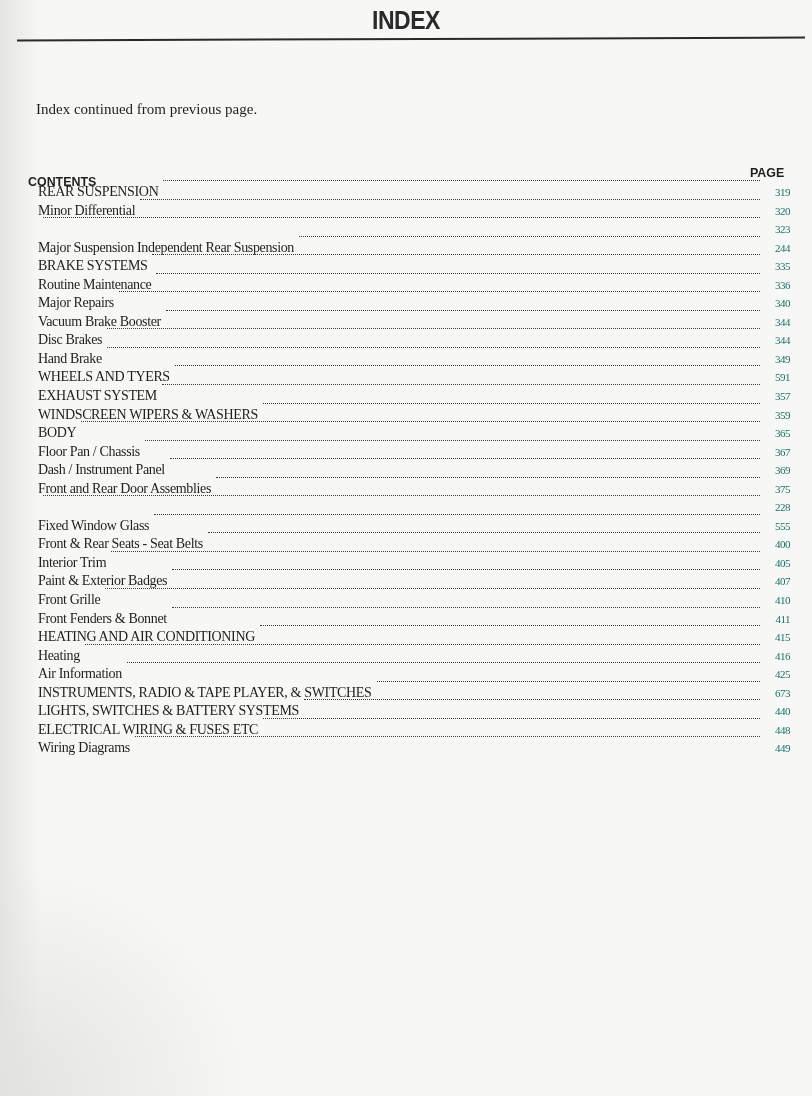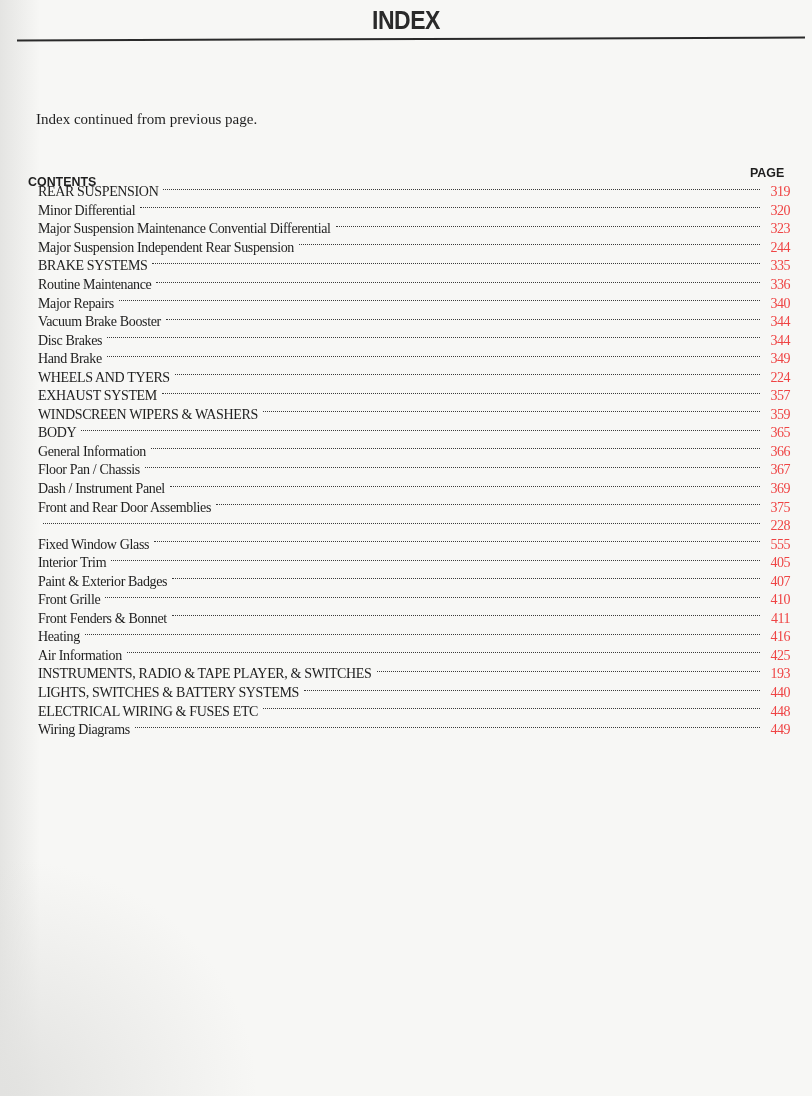"Index continued from previous page." .intro { top: 111px -> 101px }
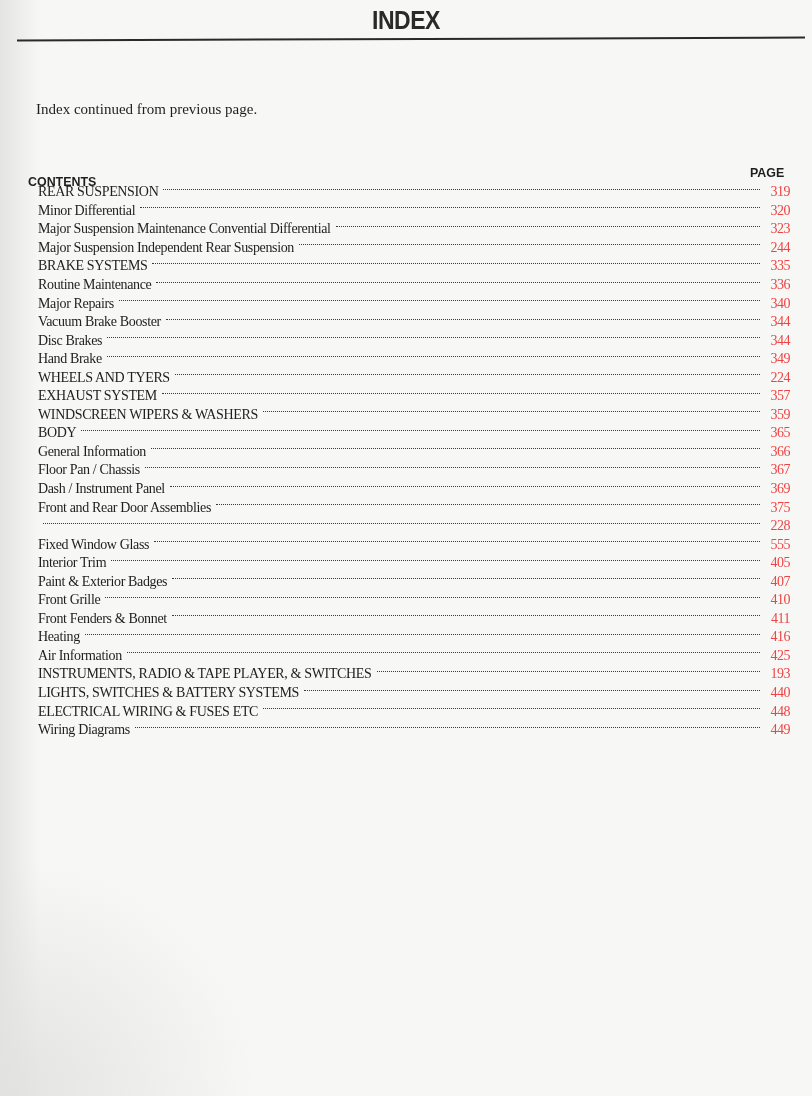"REAR SUSPENSION" .toc-row { align-items: center -> flex-start }
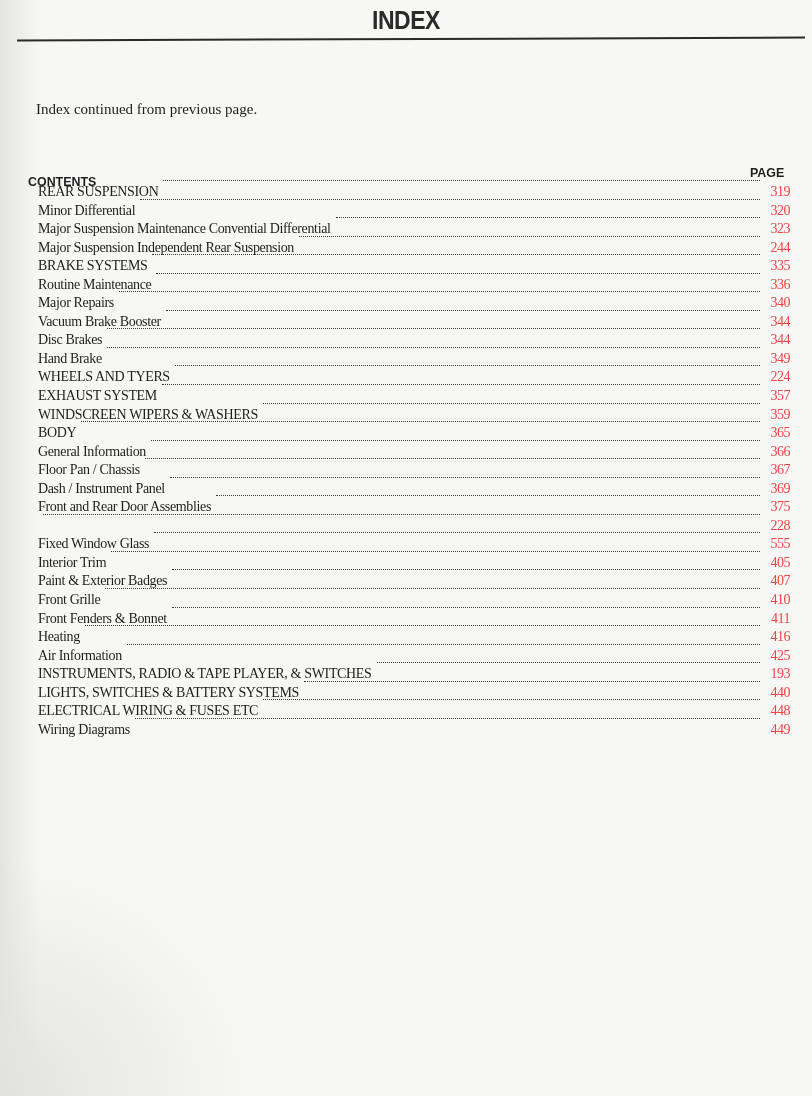"319" .toc-page { color: #ef4444 -> #0f766e; font-size: 14px -> 11px }
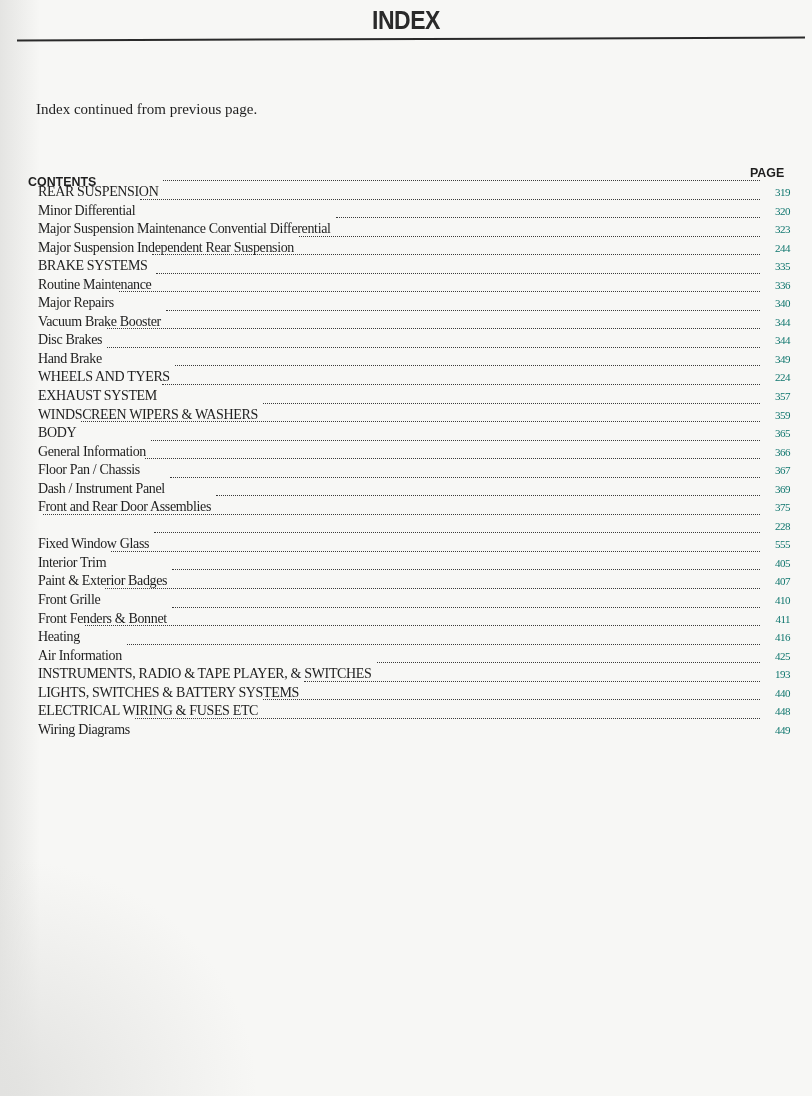"Major Suspension Maintenance Convential" span.toc-label { html: <span>Major Suspension Maintenance Convential Differential</span> -> none }
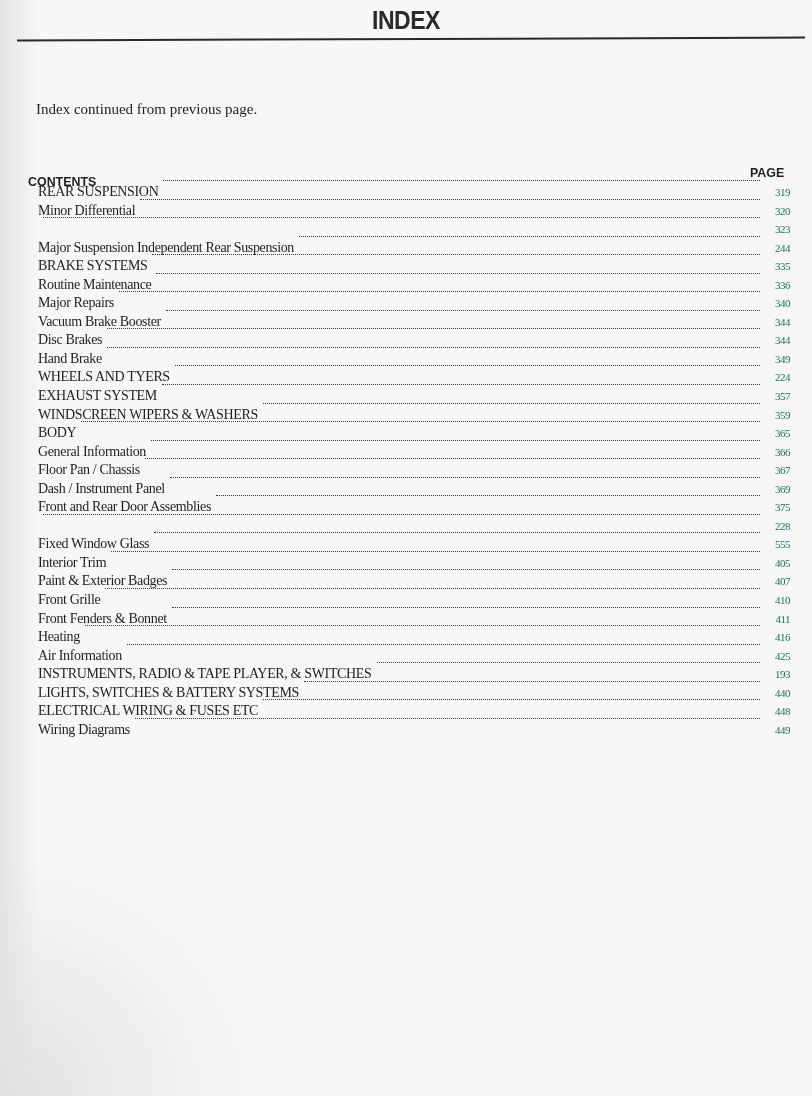"224" span.toc-page { text: 224 -> 591 }
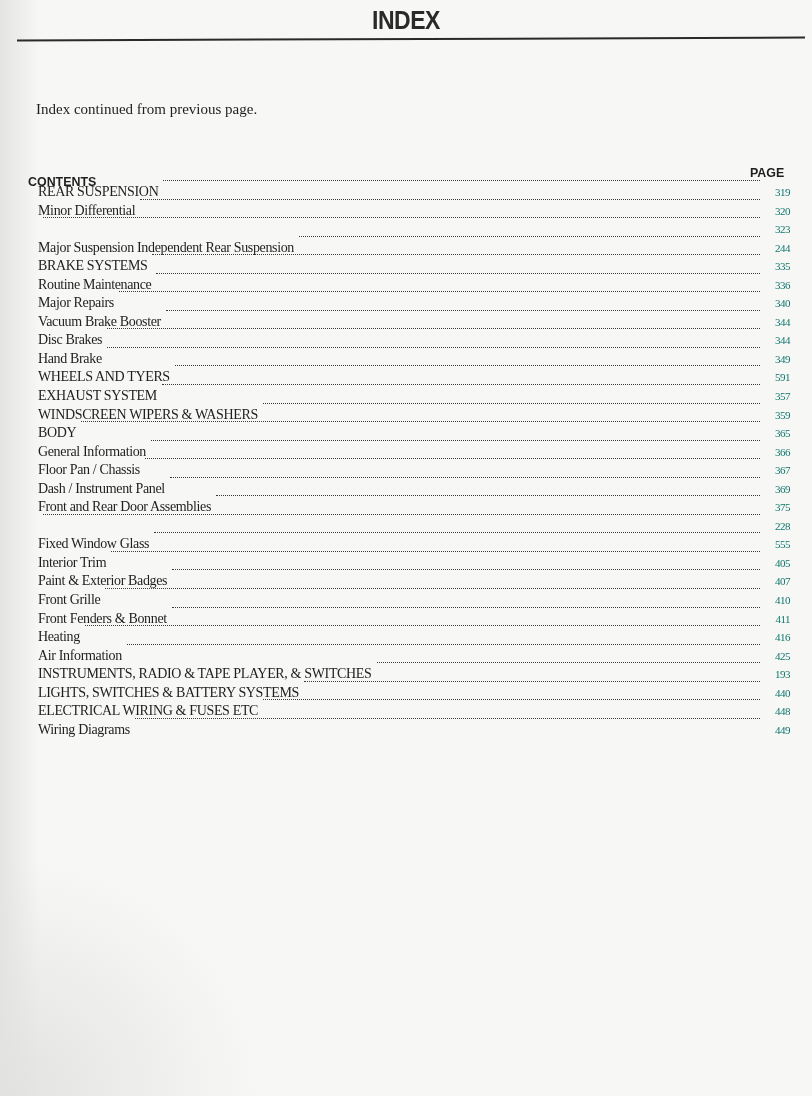"General Information" li.toc-row { html: <li> <span>General Information</span> <span></span> <span>366</span> </li> -> none }
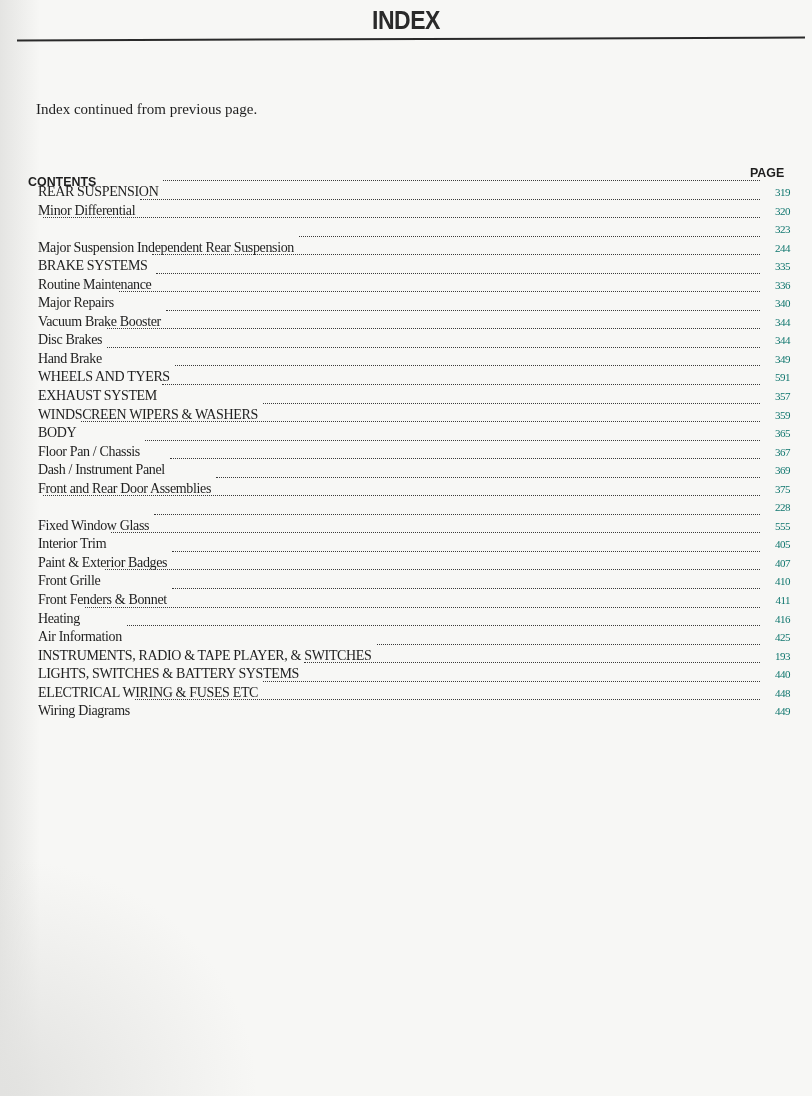"Front & Rear Seats -" li.toc-row { html: none -> <li> <span>Front &amp; Rear Seats - Seat Belts</span> <span></span> <span>400</span> </li> }
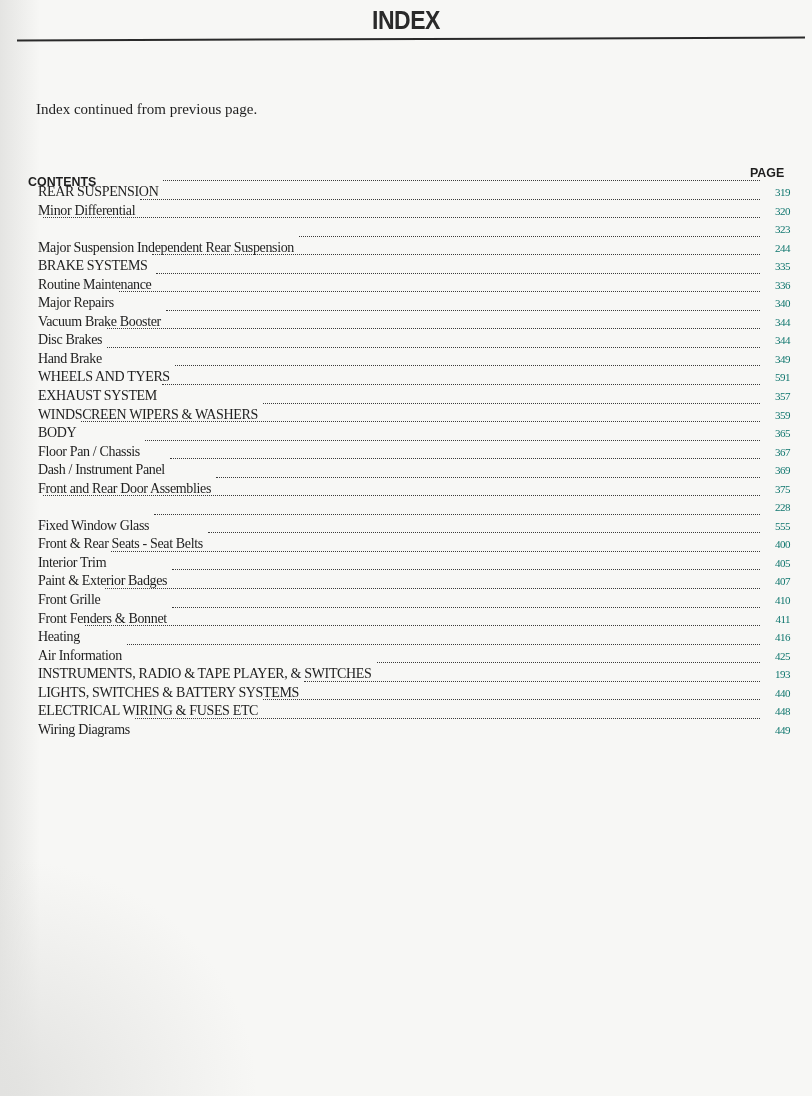"HEATING AND AIR CONDITIONING" li.toc-row { html: none -> <li> <span>HEATING AND AIR CONDITIONING</span> <span></span> <span>415</span> </li> }
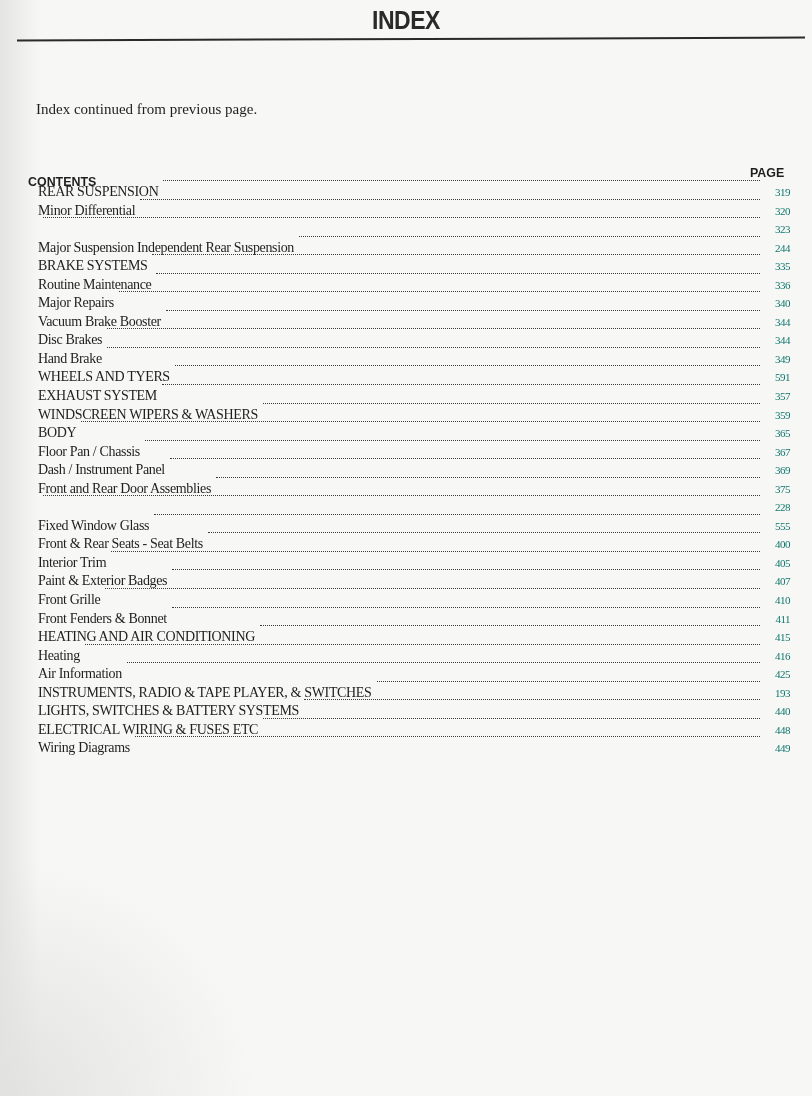"193" span.toc-page { text: 193 -> 673 }
